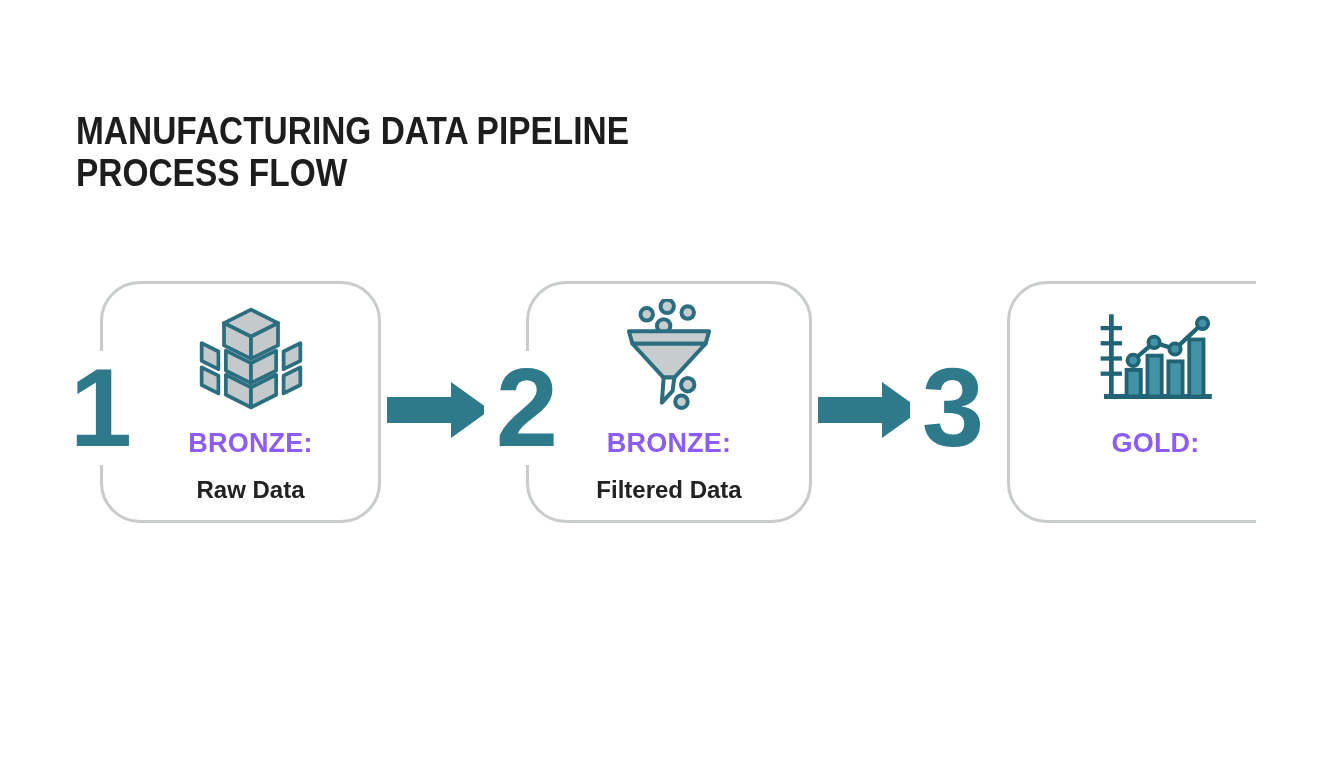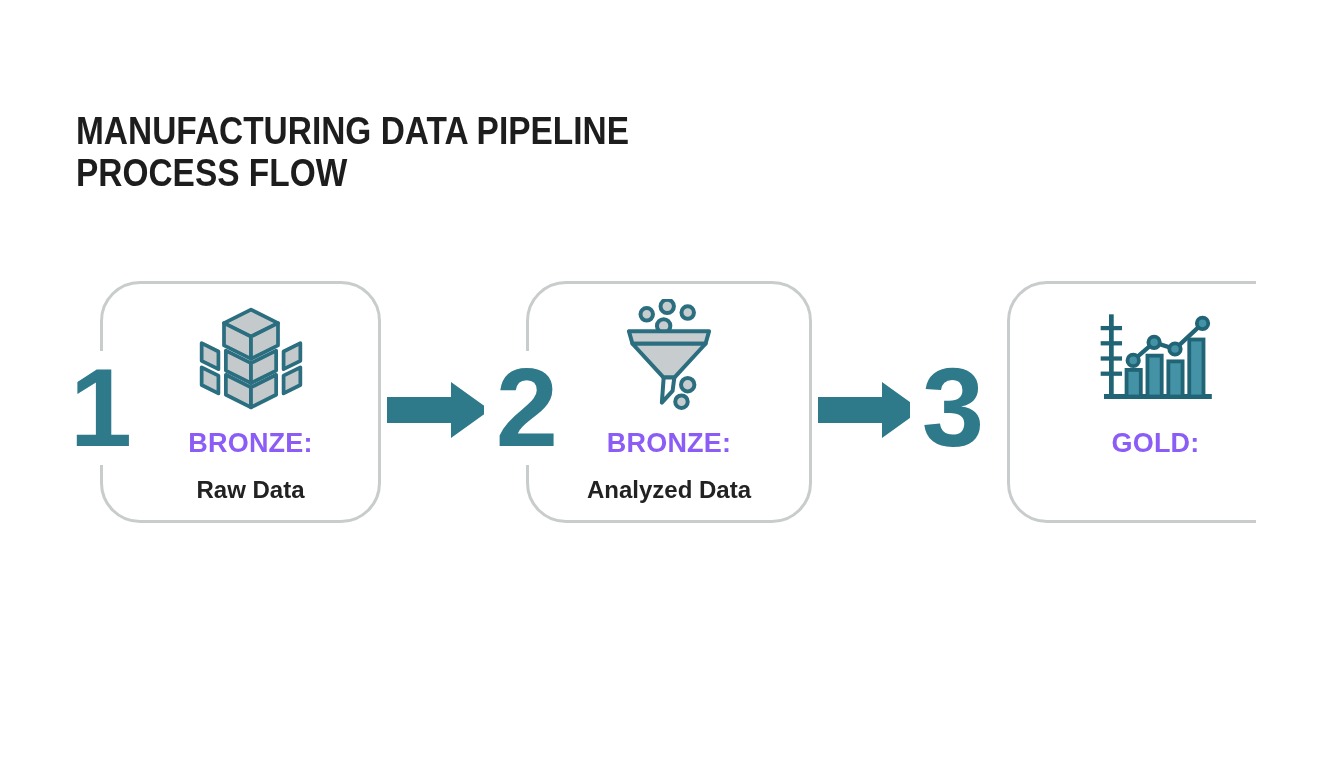"Analyzed Data" div.card-desc { text: Analyzed -> Filtered }
